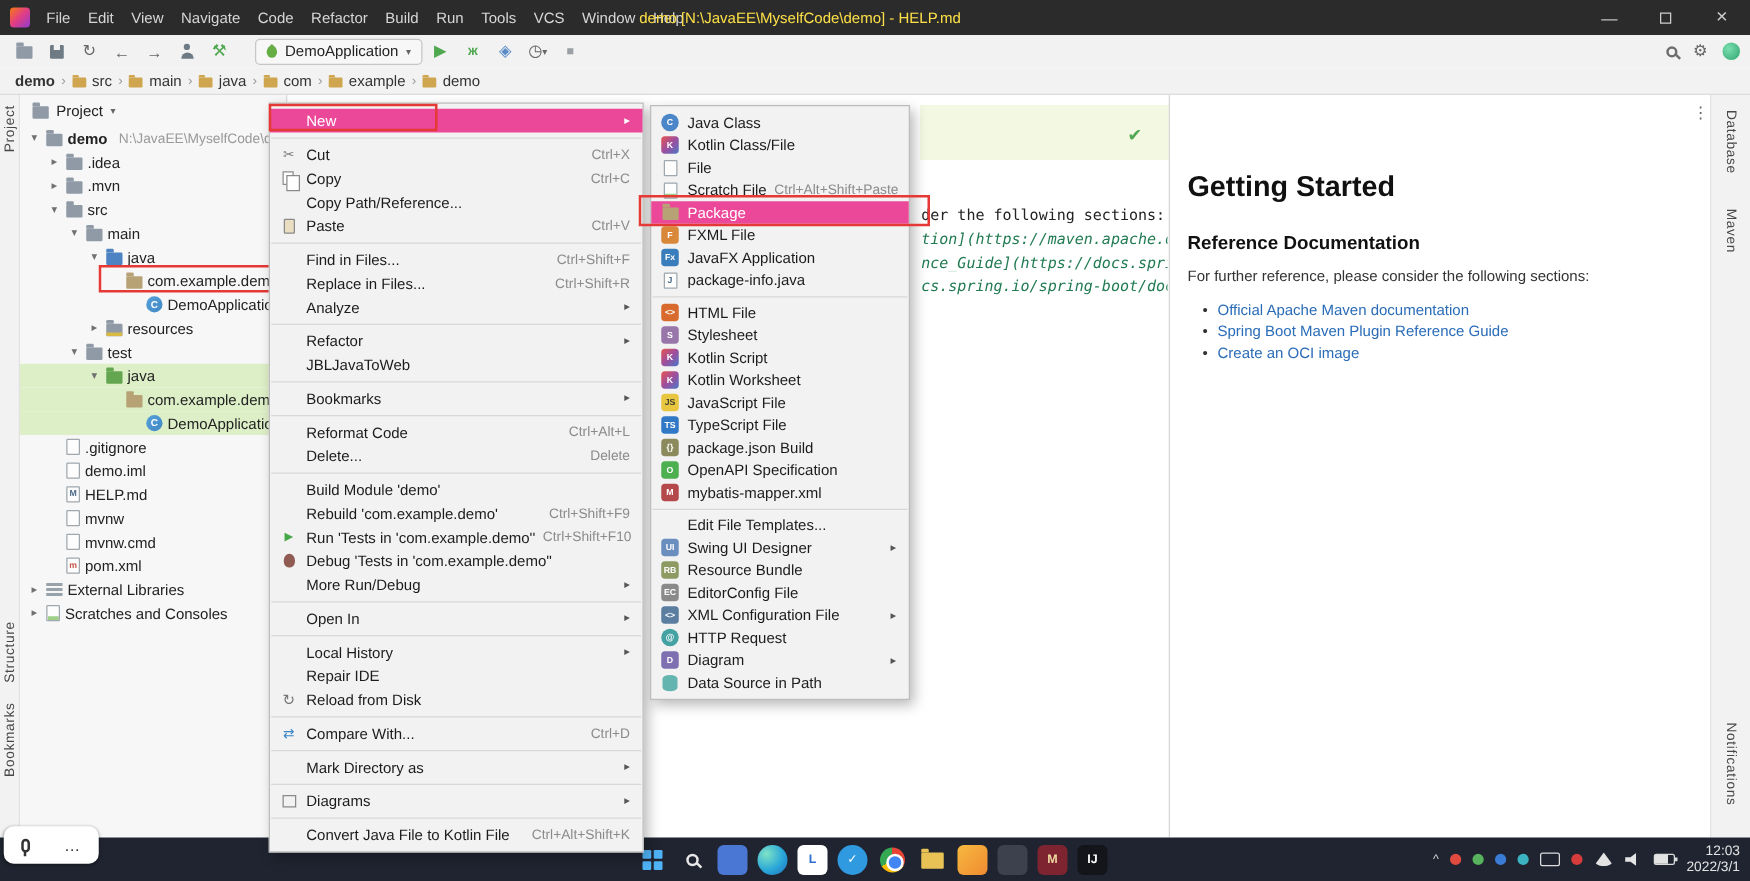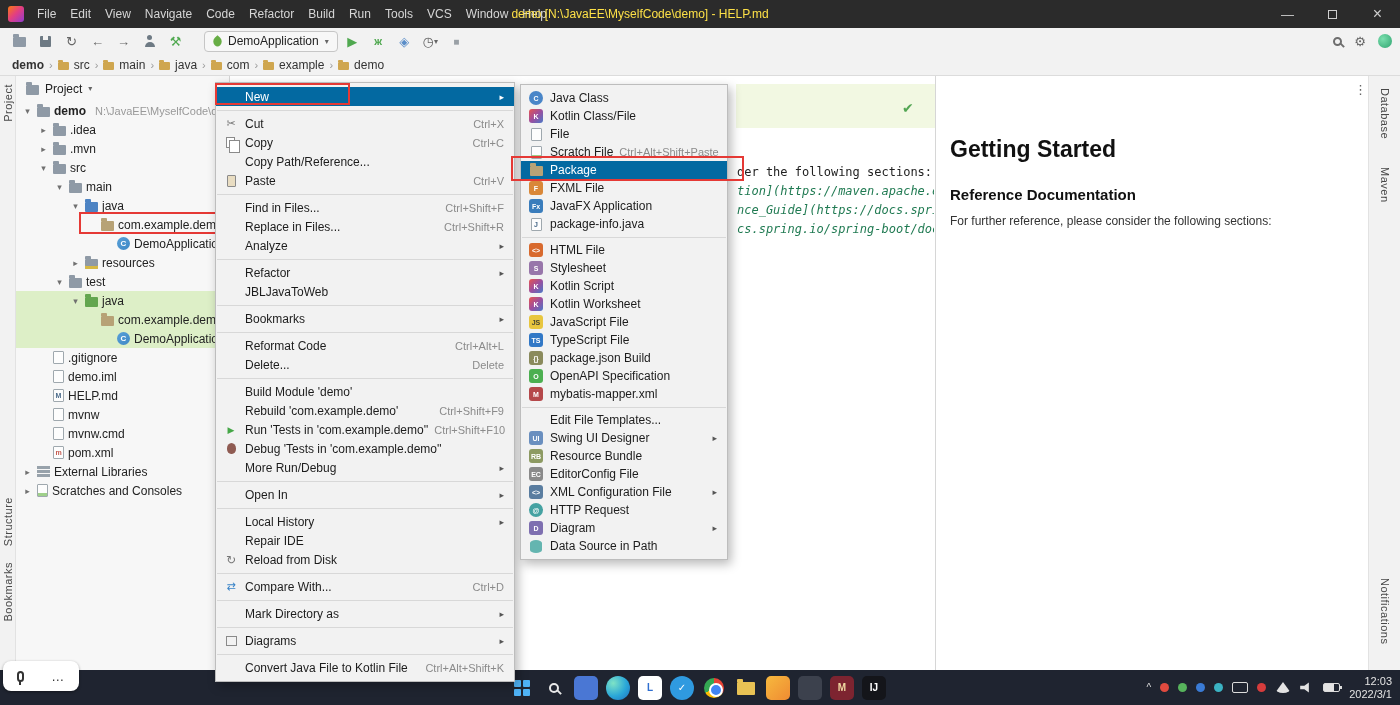"New" .mi.sel { background: #0369a1 -> #ec4899 }
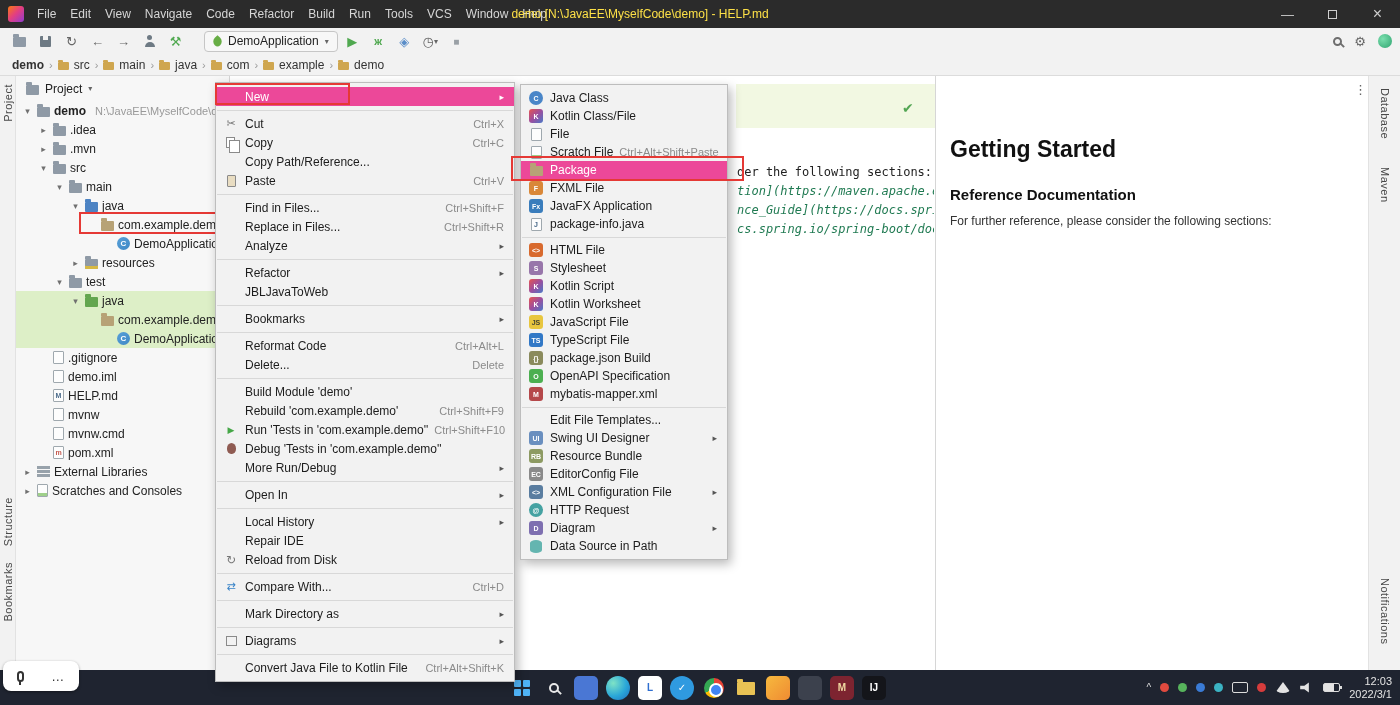"Official Apache Maven documentation" div { html: none -> <div> <div>Official Apache Maven documentation</div> <div>Spring Boot Maven Plugin Reference Guide</div> <div>Create an OCI image</div> </div> }
